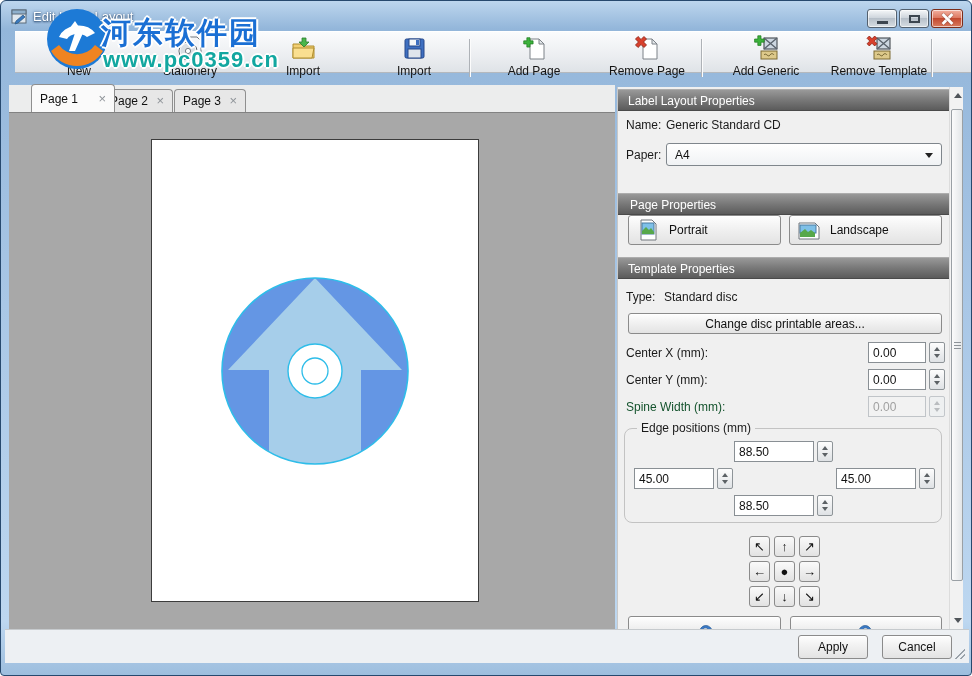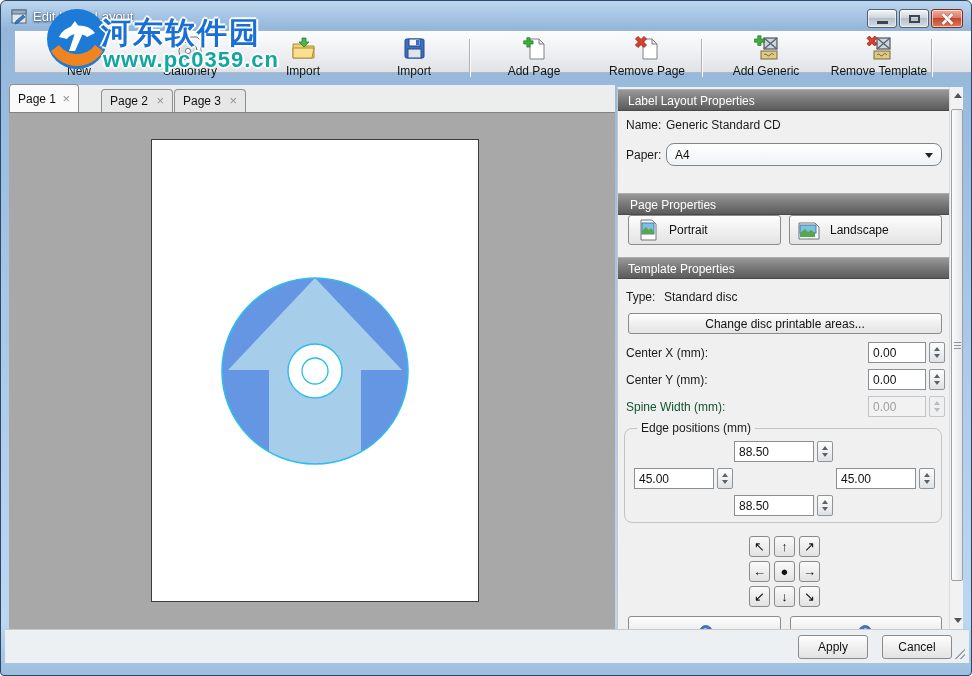"Page 1" .tab.active { left: 0 -> 22px; width: 70px -> 84px }
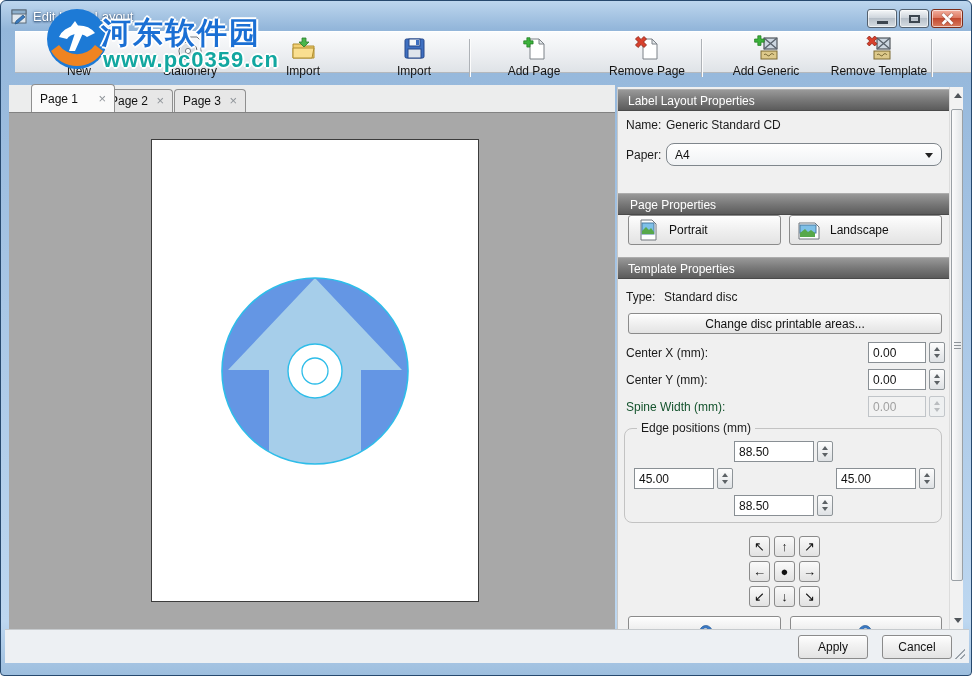"A4" .combo { border-radius: 8px -> 3px }
